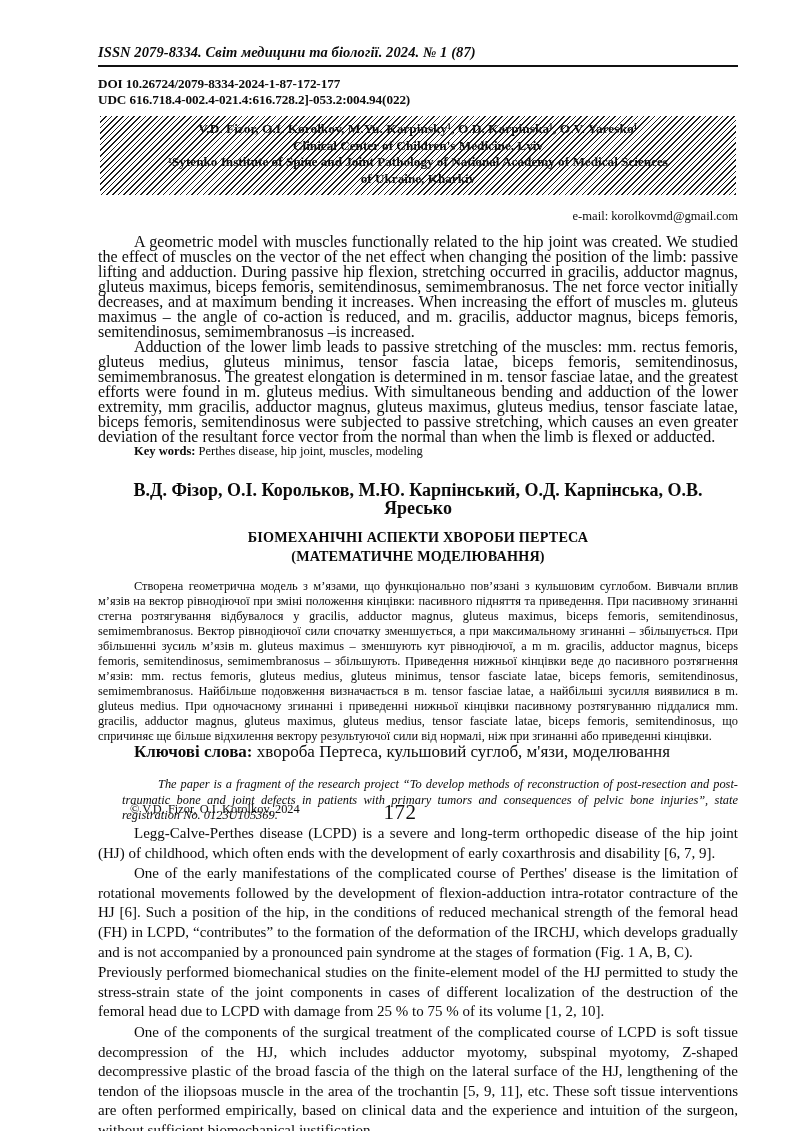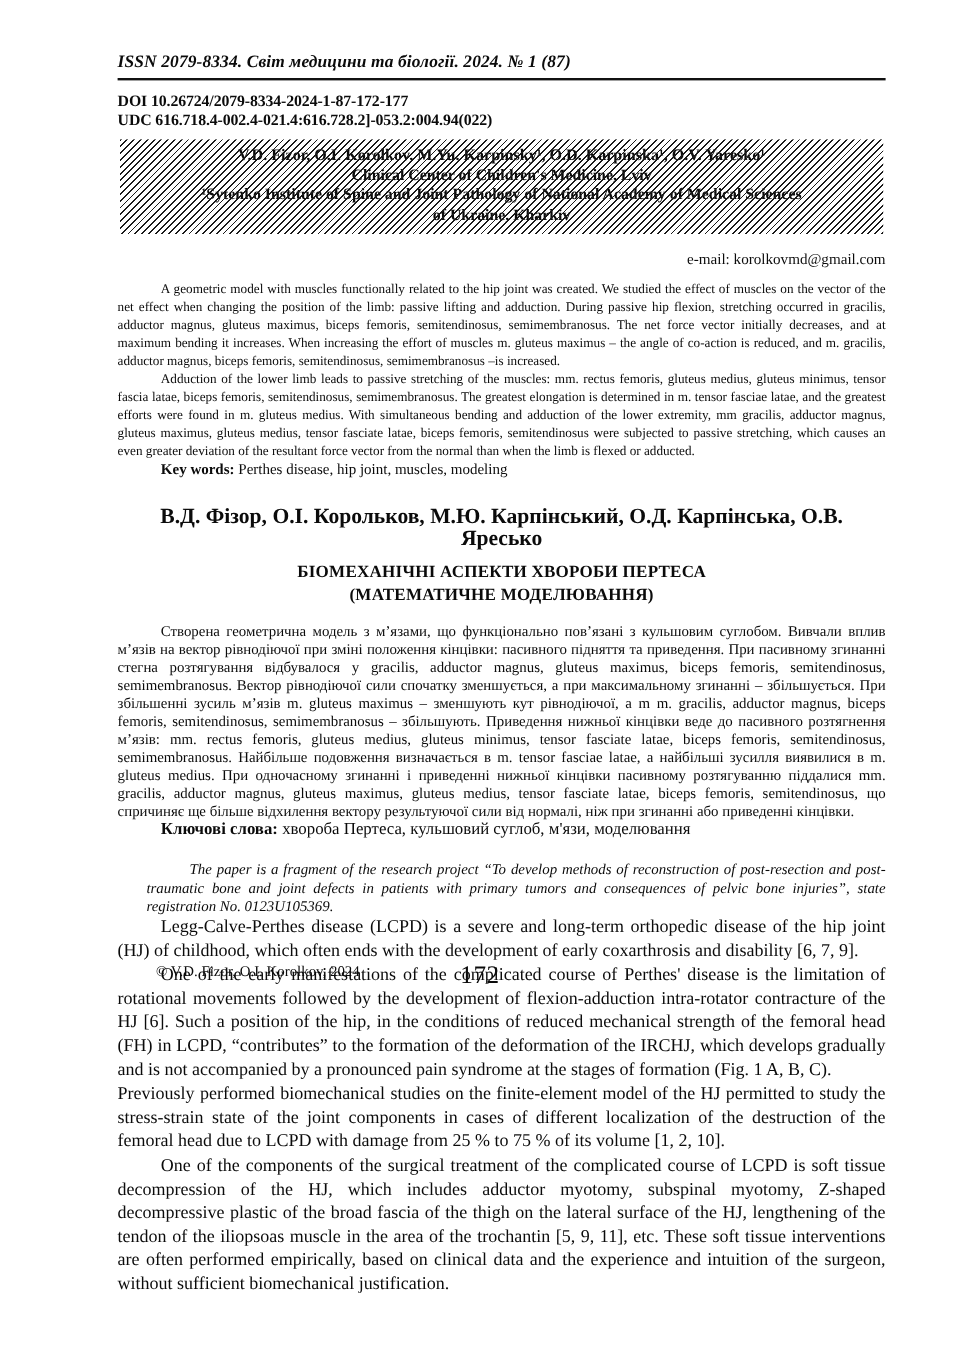"A geometric model with muscles" .abstract { font-size: 11px -> 16px }
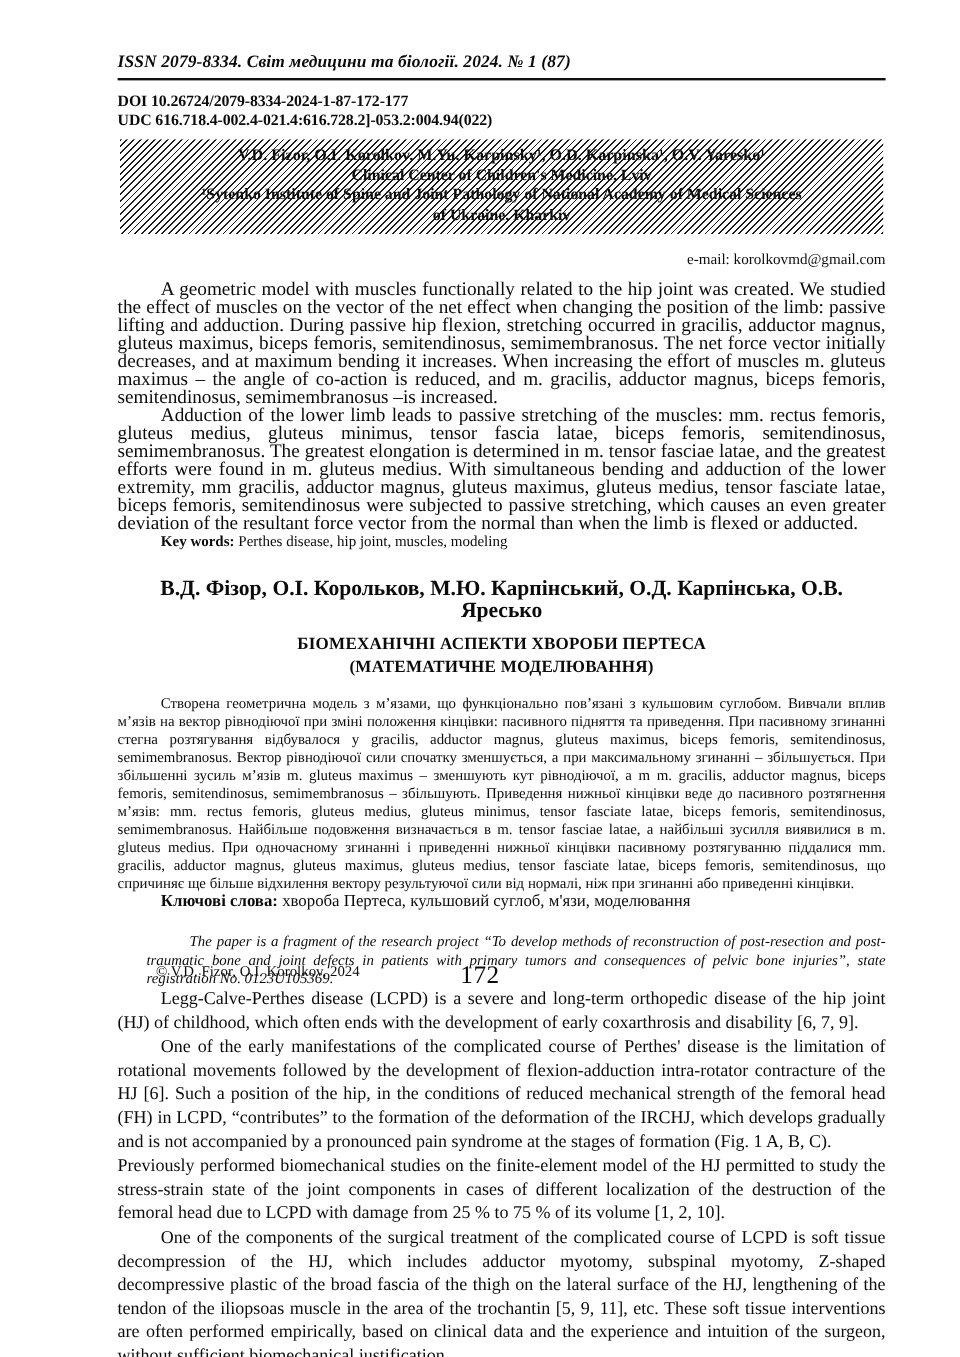"Ключові слова: хвороба Пертеса," .kw-ua { font-size: 14px -> 17px }
